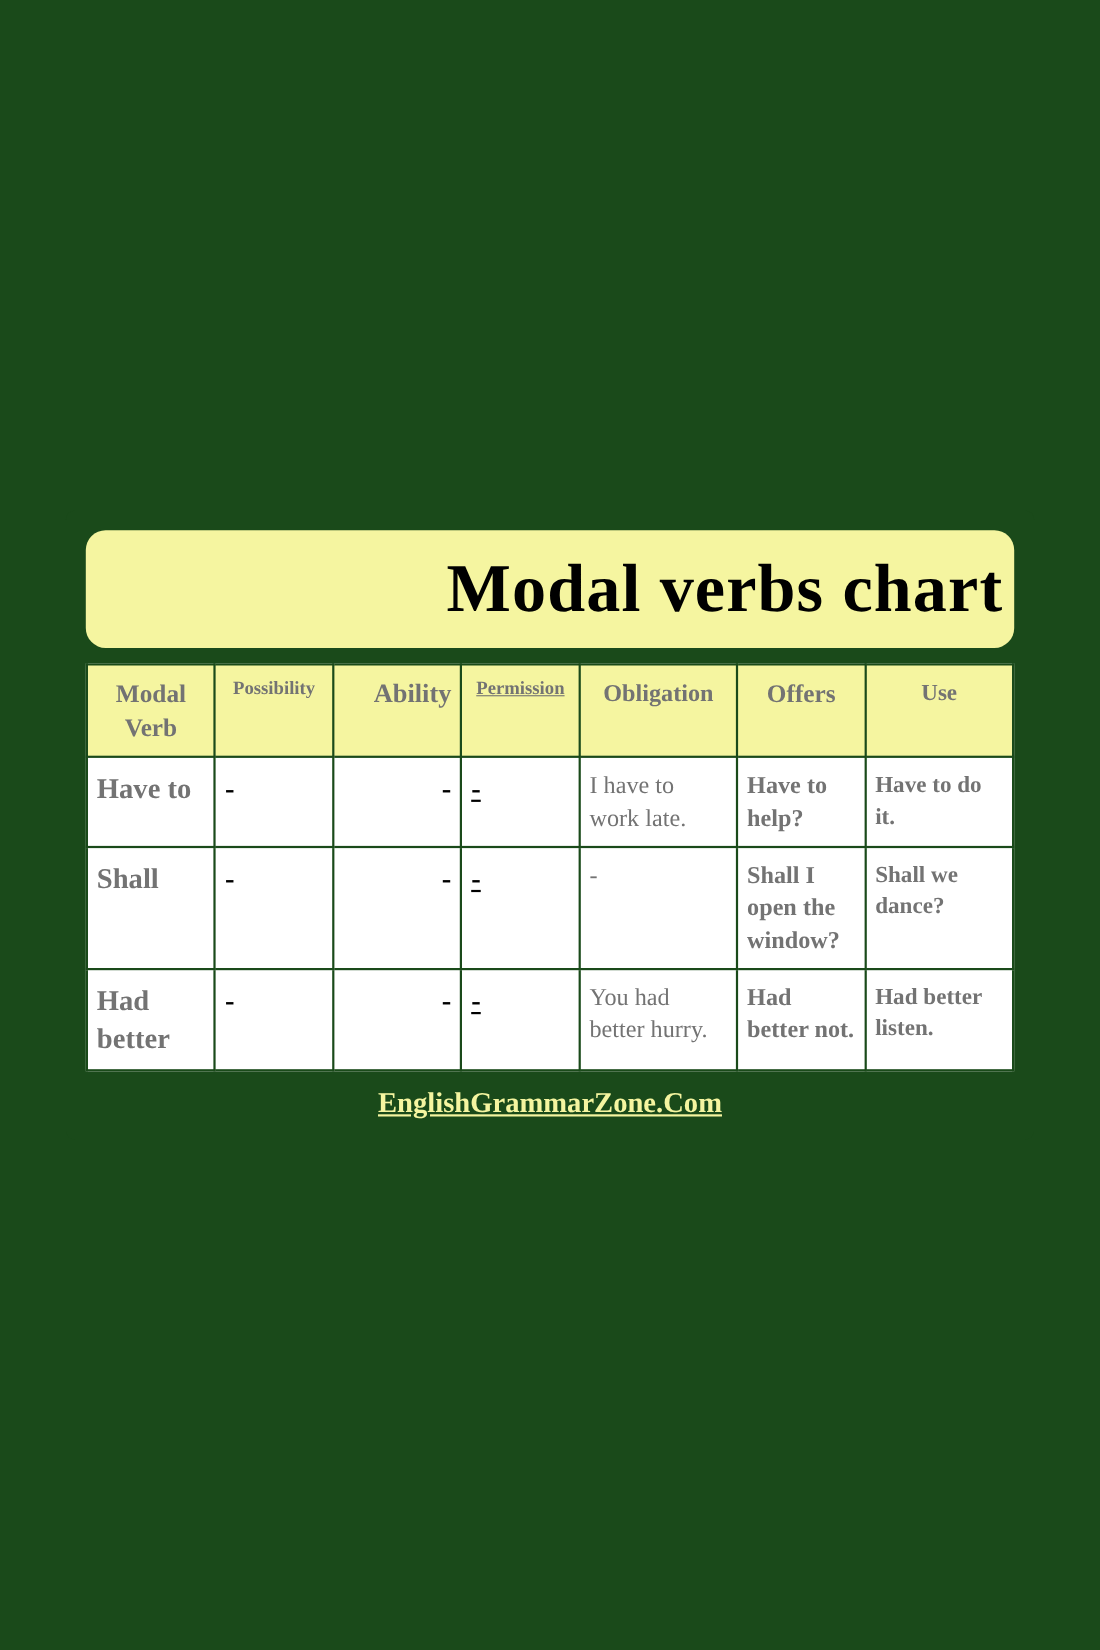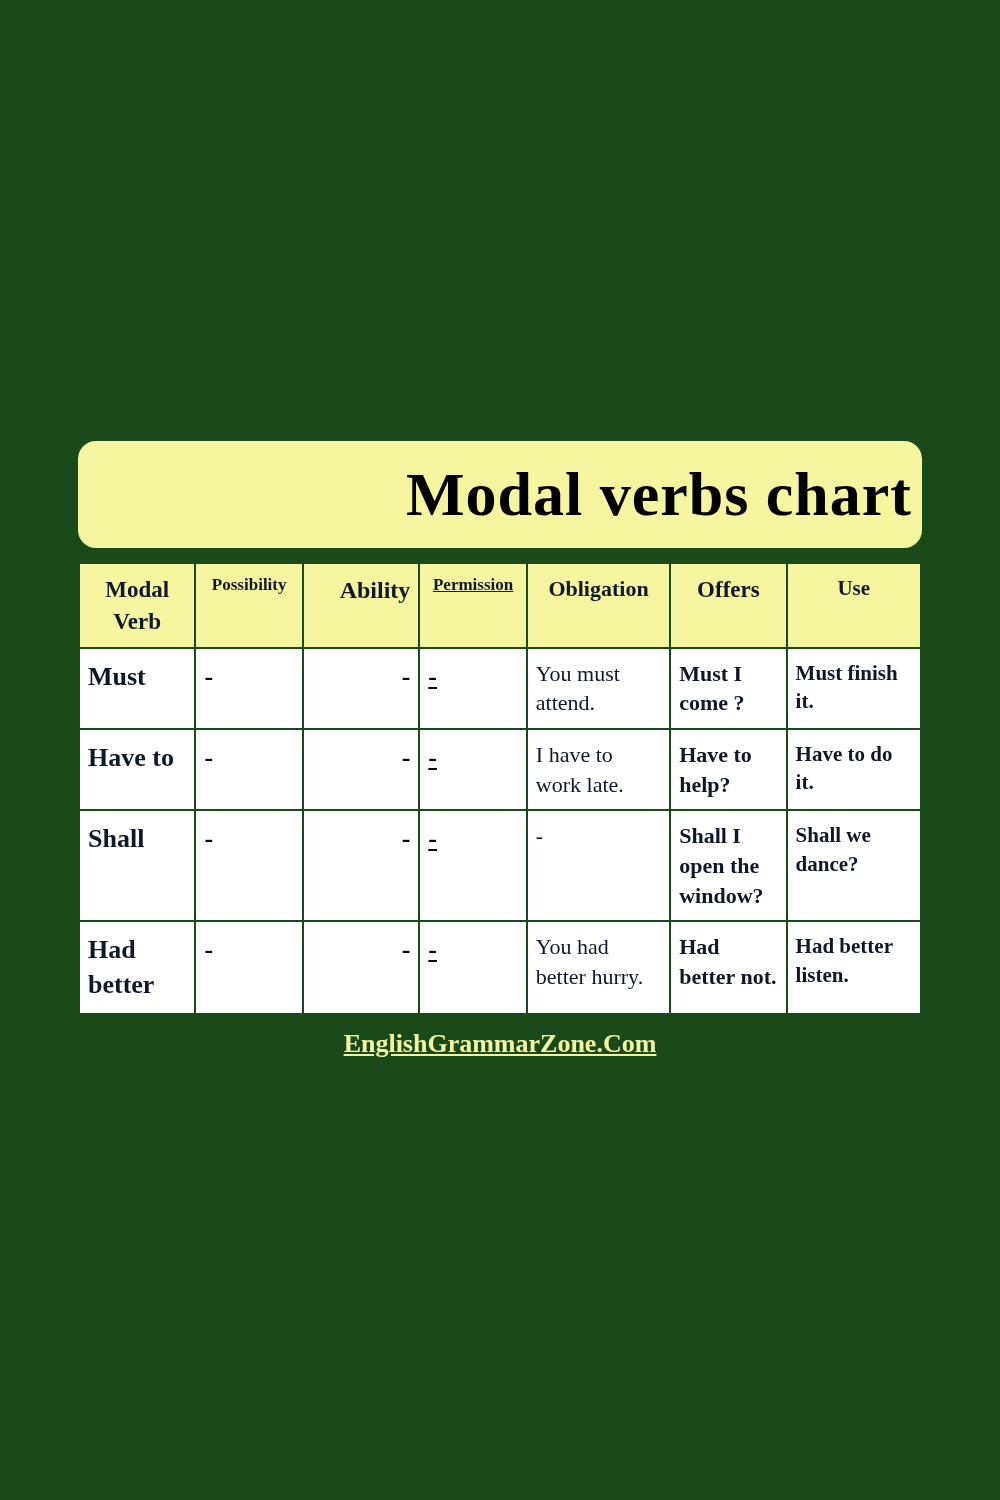"Modal Verb" th, td { color: #0f172a -> #737373 }
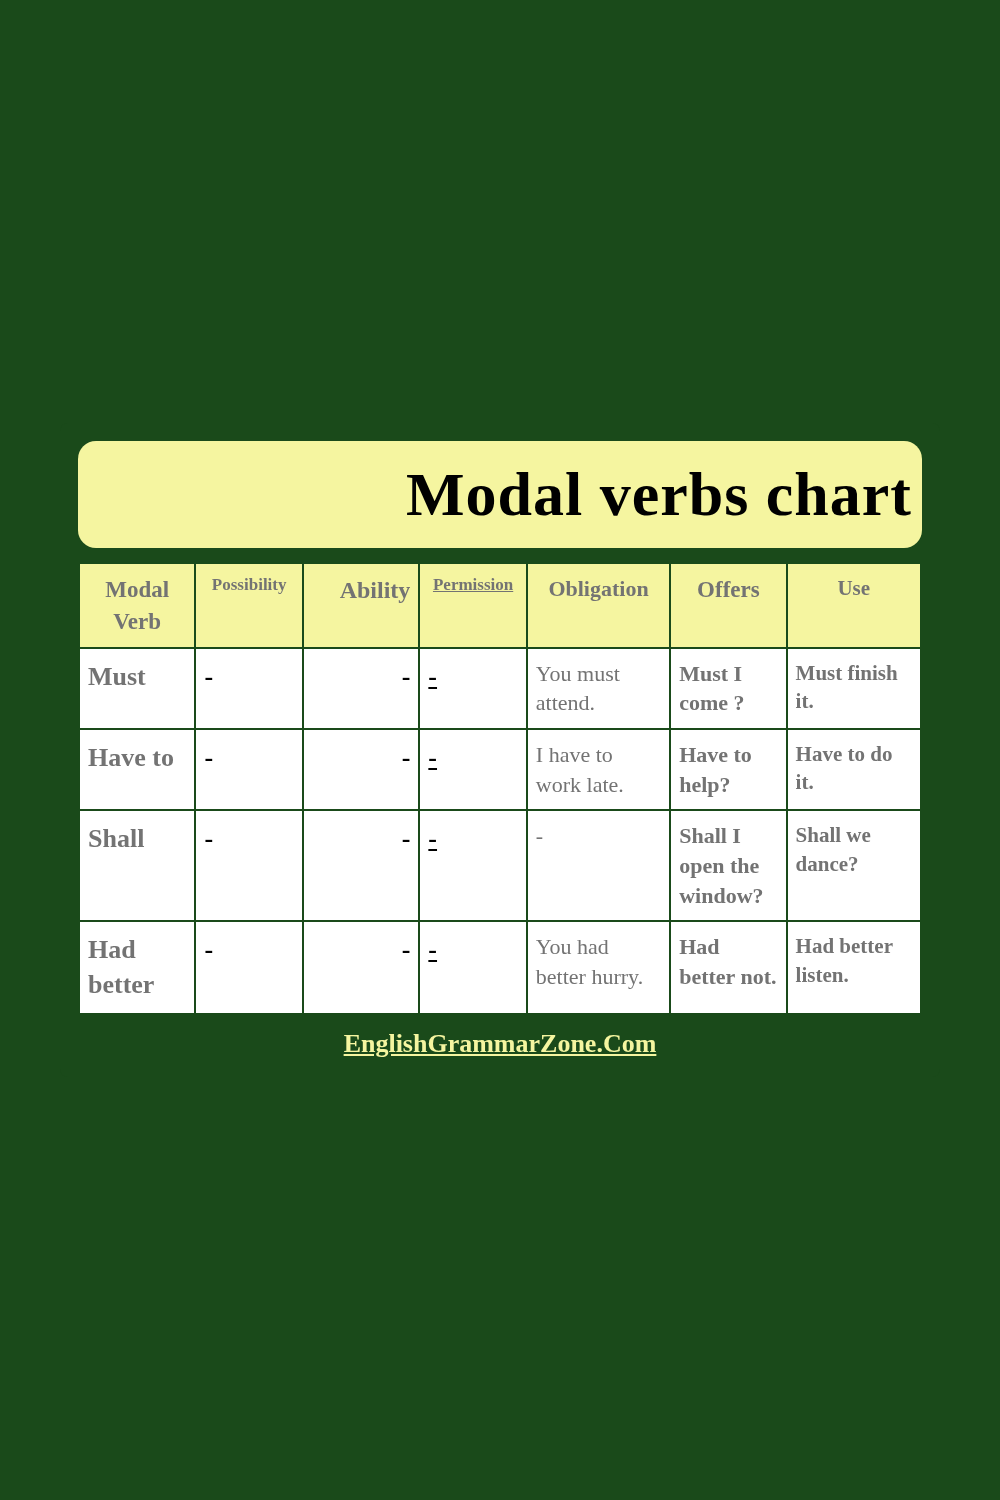"Must" tr { html: <tr> <td>Must</td> <td>-</td> <td>-</td> <td>-</td> <td>You must attend.</td> <td>Must I come ?</td> <td>Must finish it.</td> </tr> -> none }
